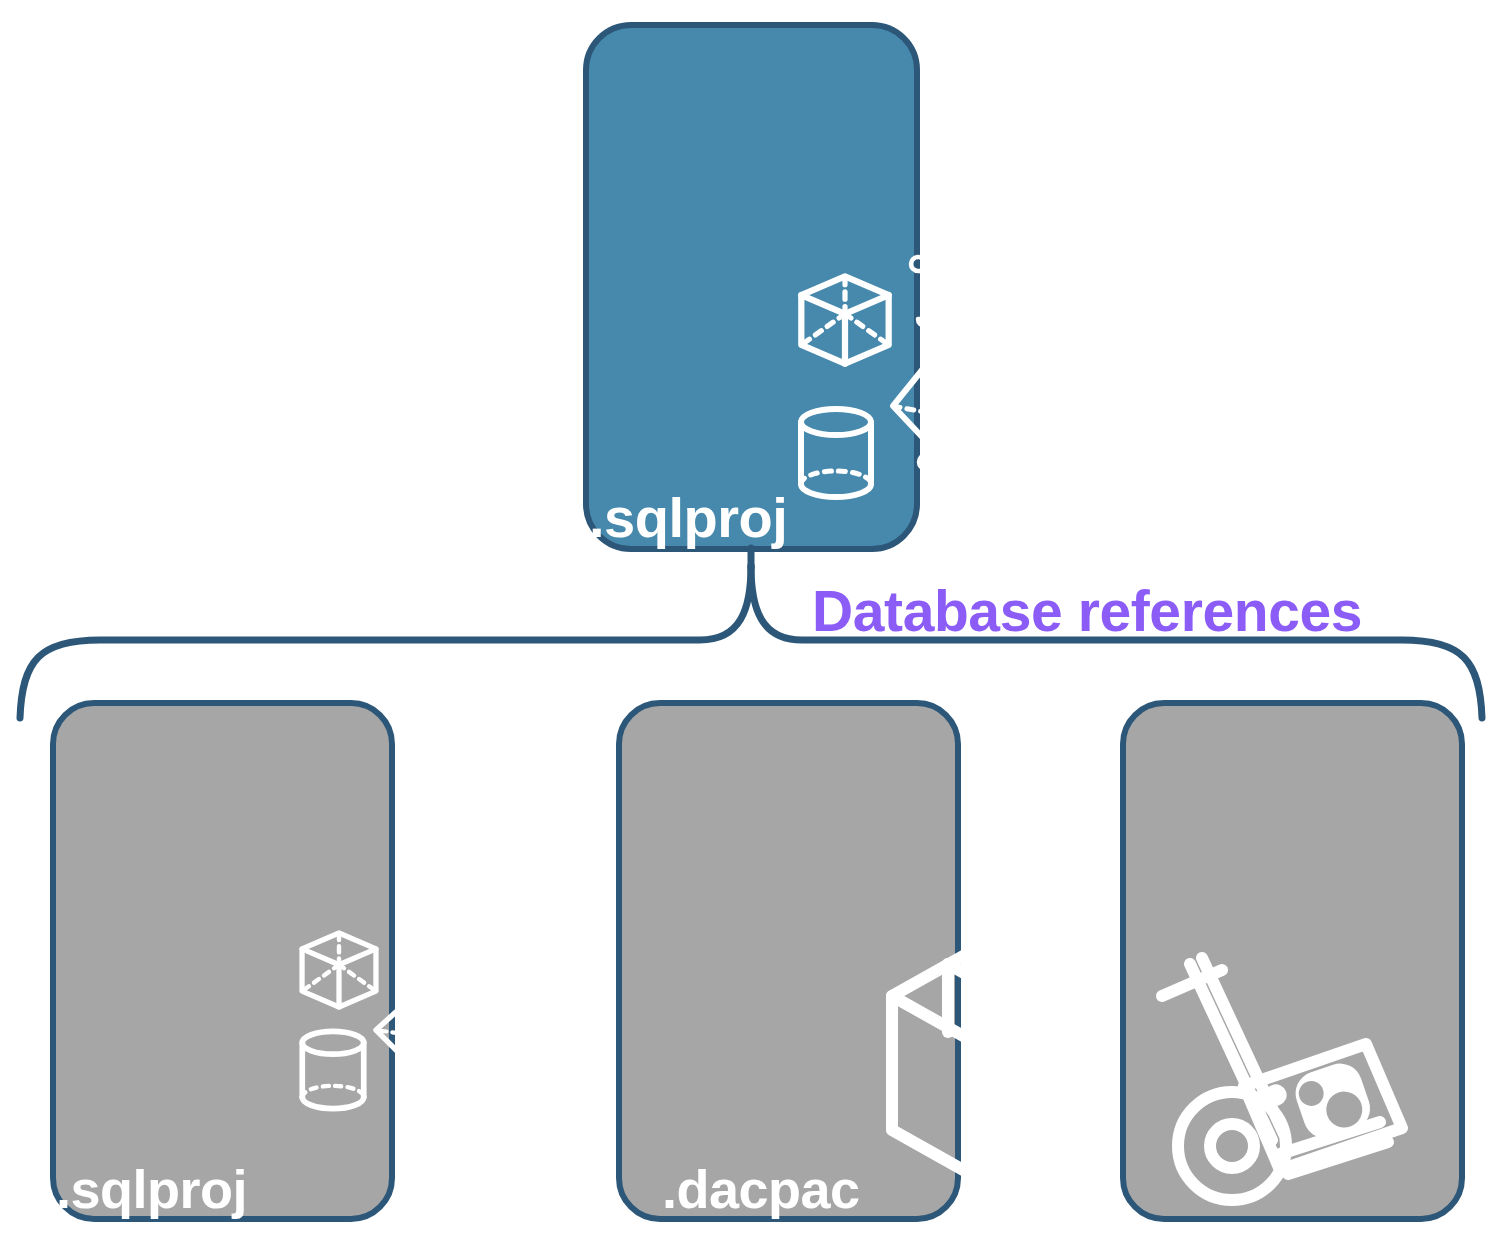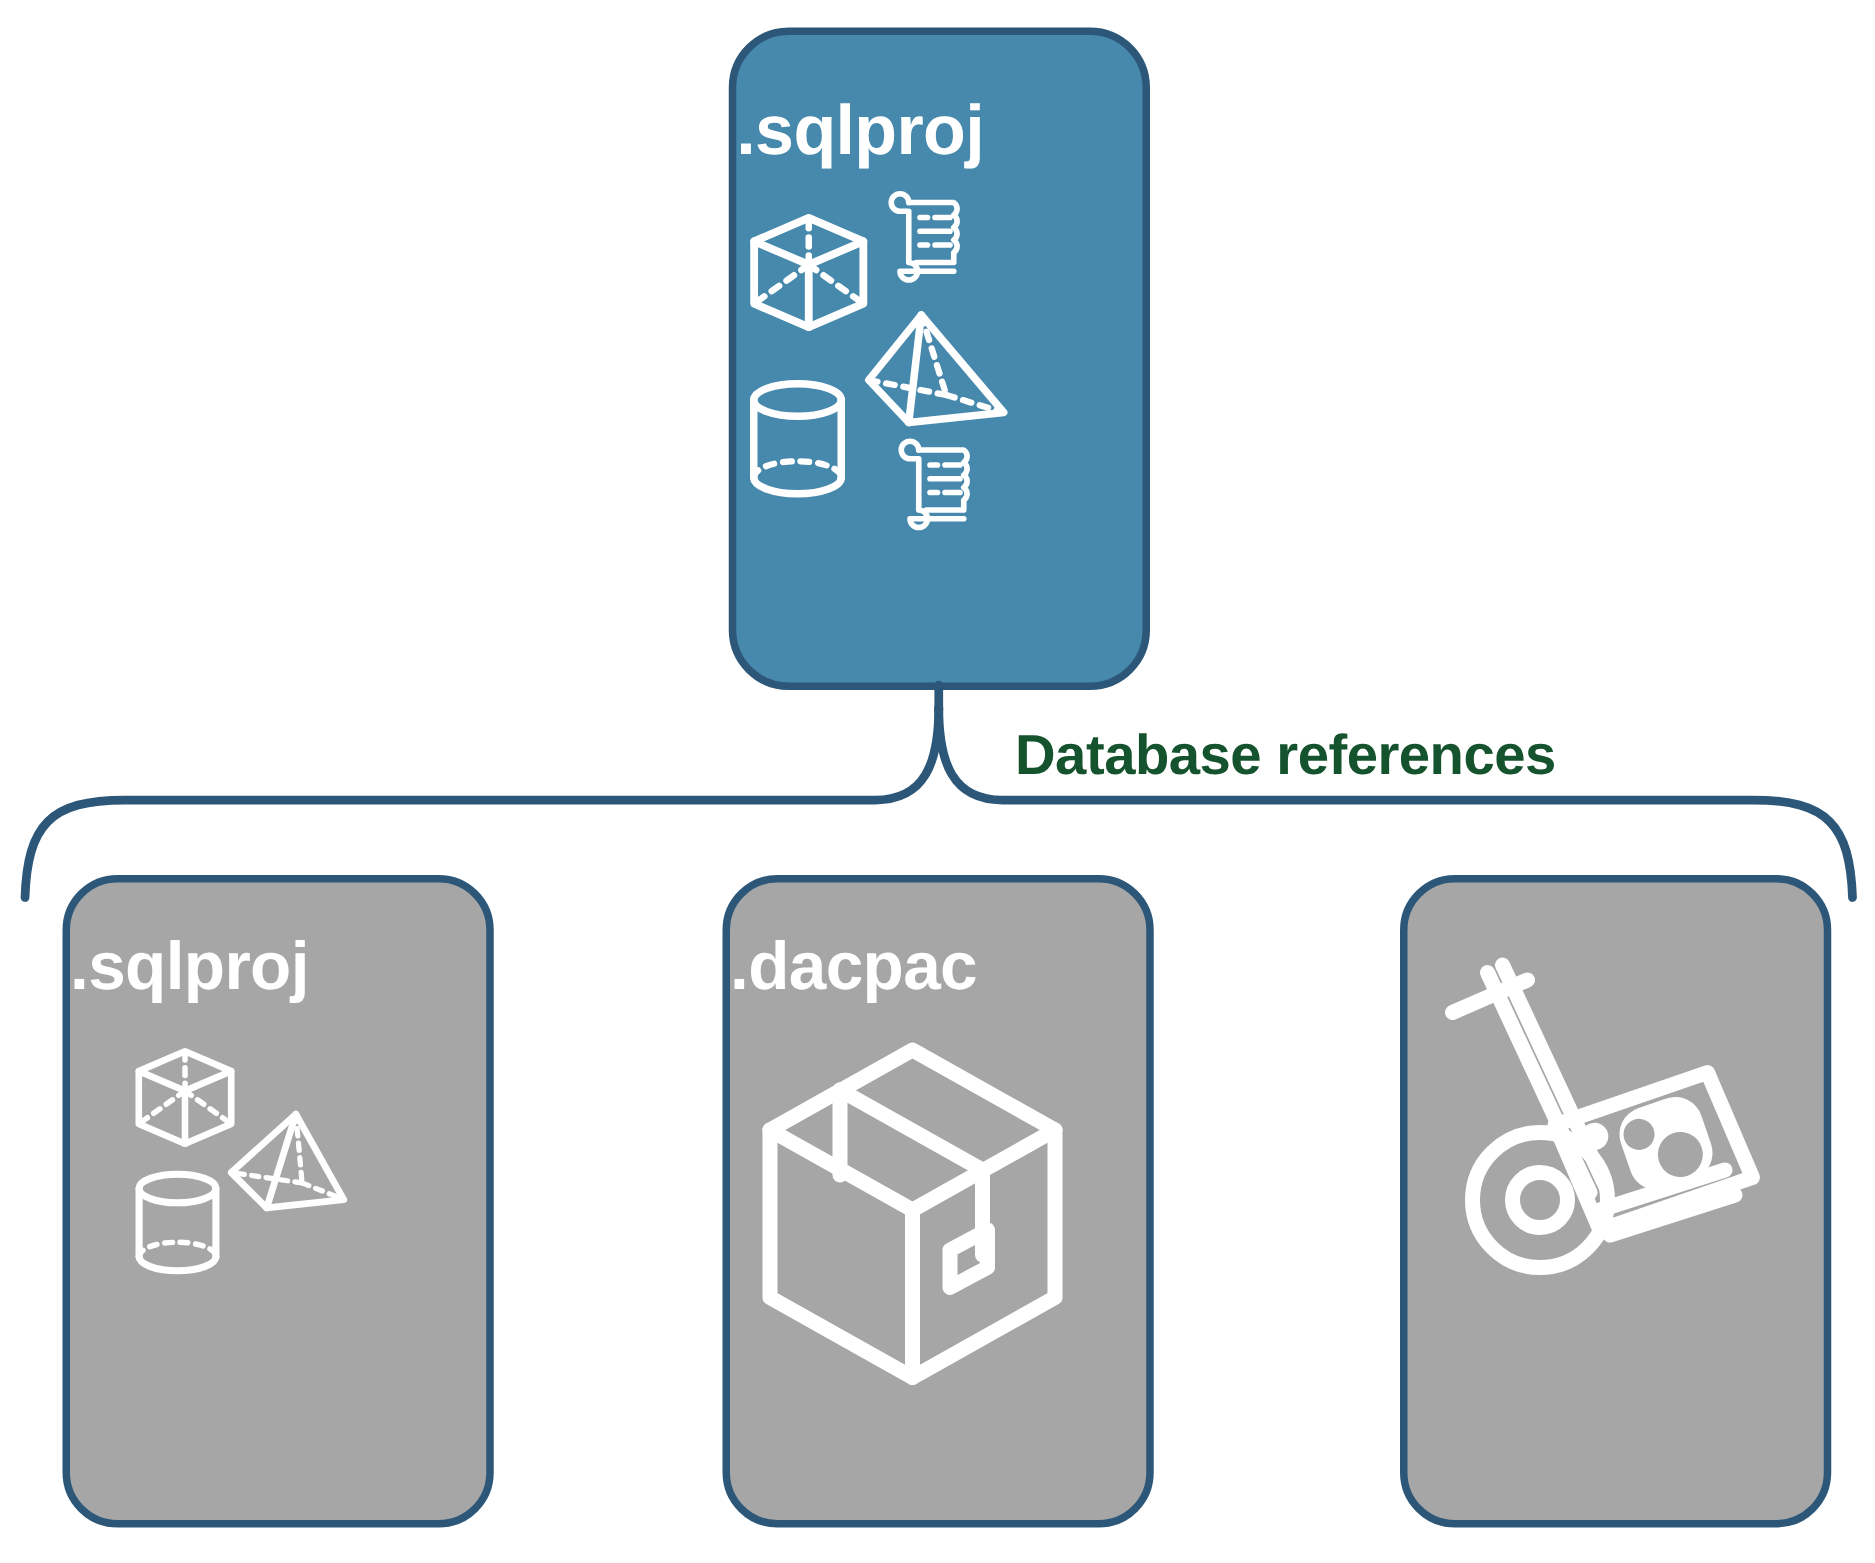".sqlproj" .card { align-items: flex-start -> flex-end; flex-direction: column -> row }
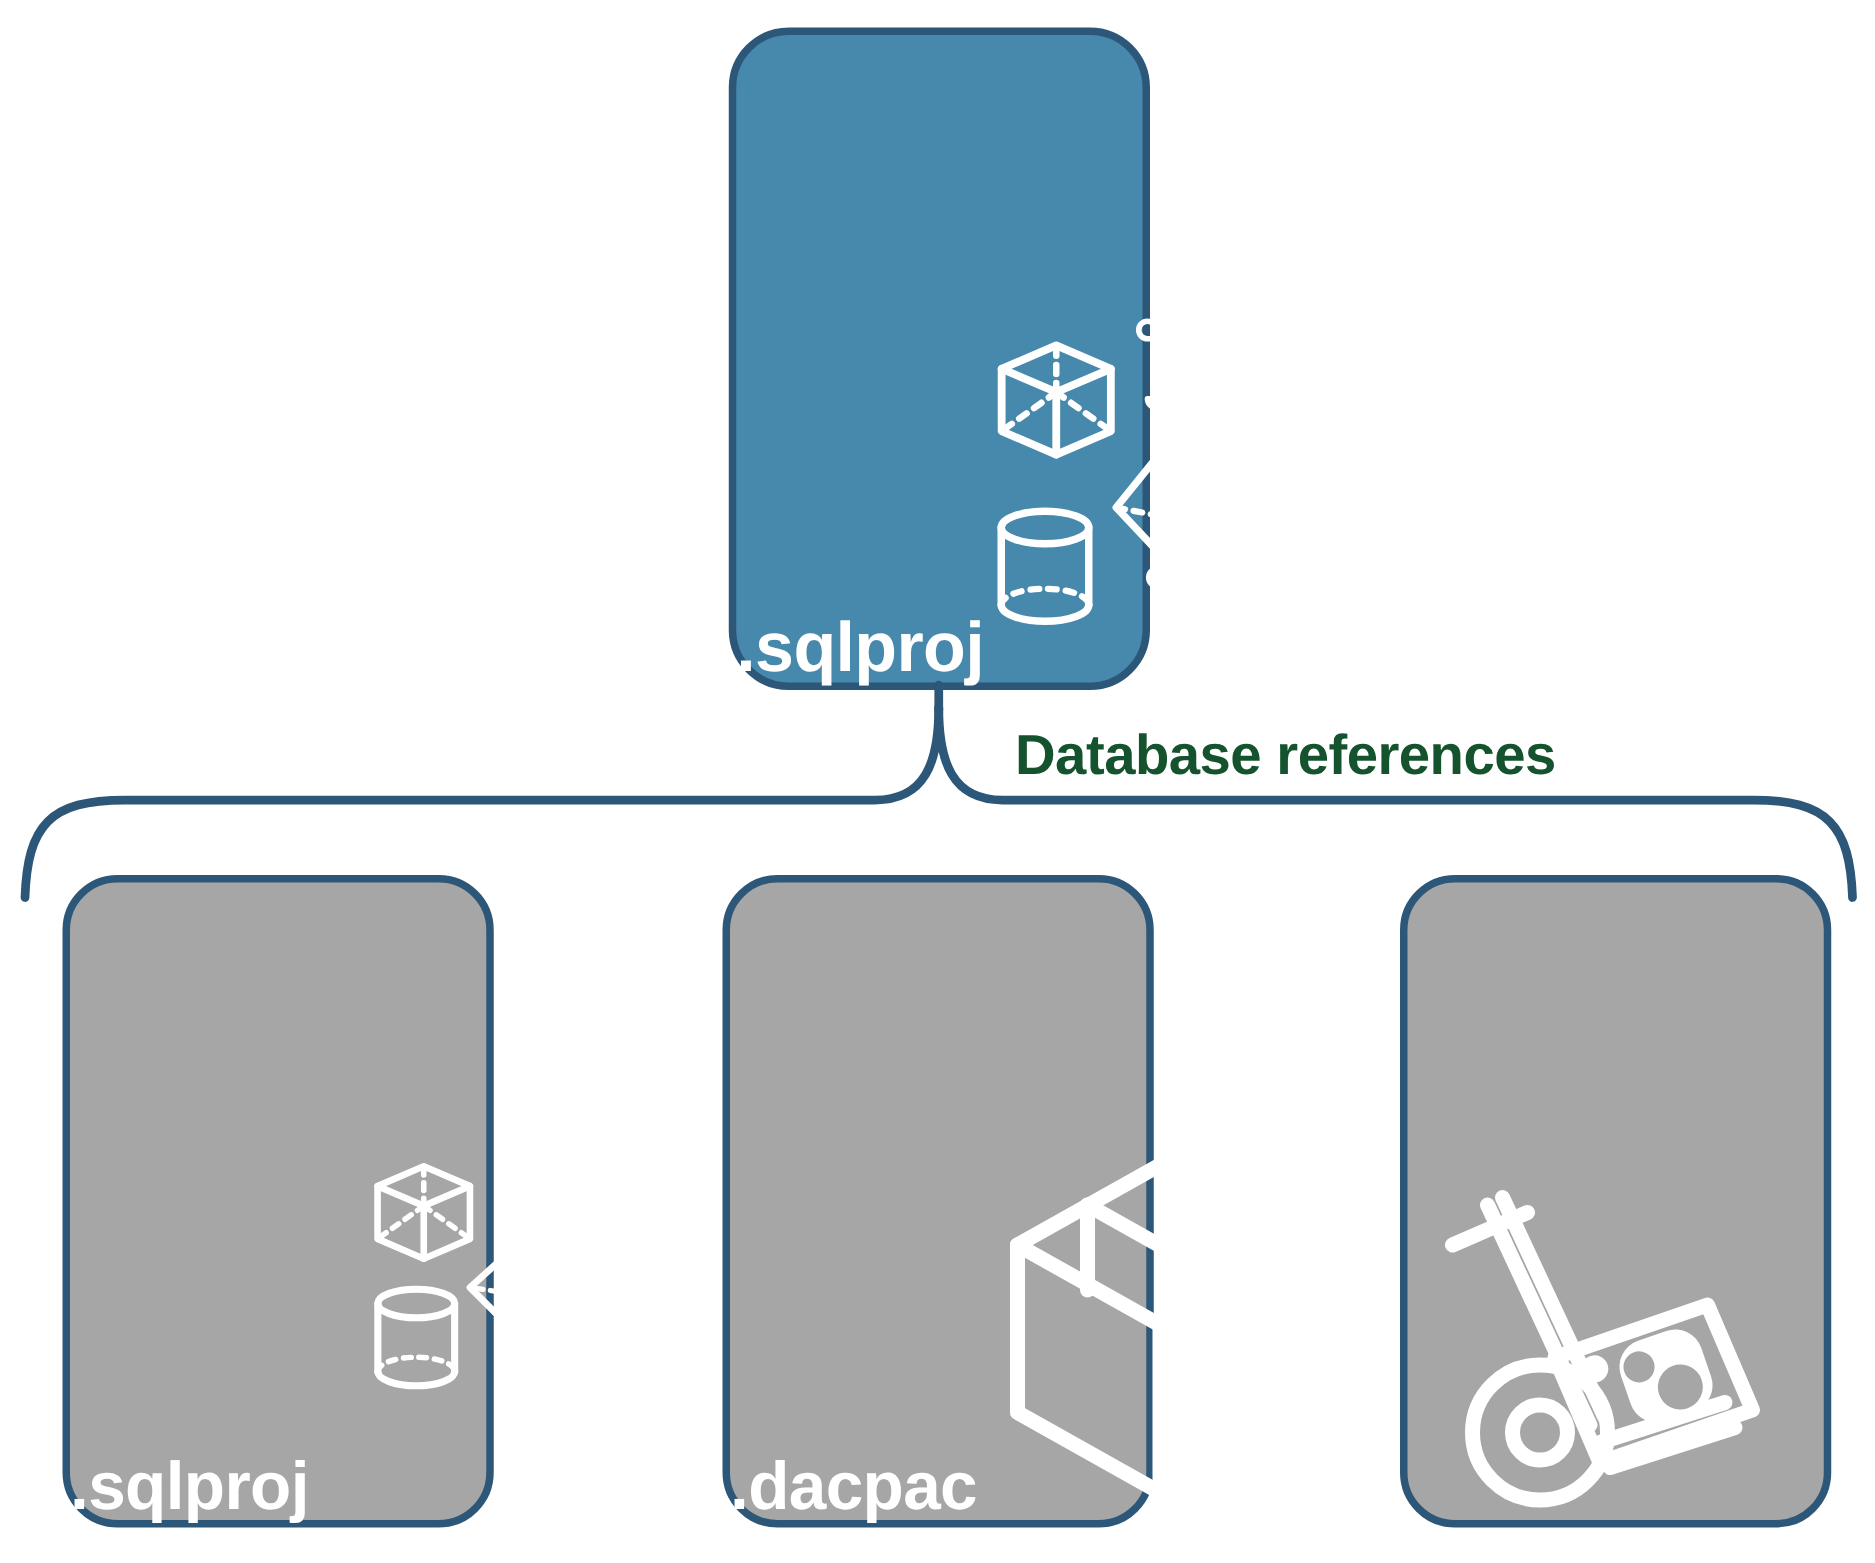"Database references" #database-references-label { color: #14532d -> #8b5cf6; font-size: 45px -> 57px }
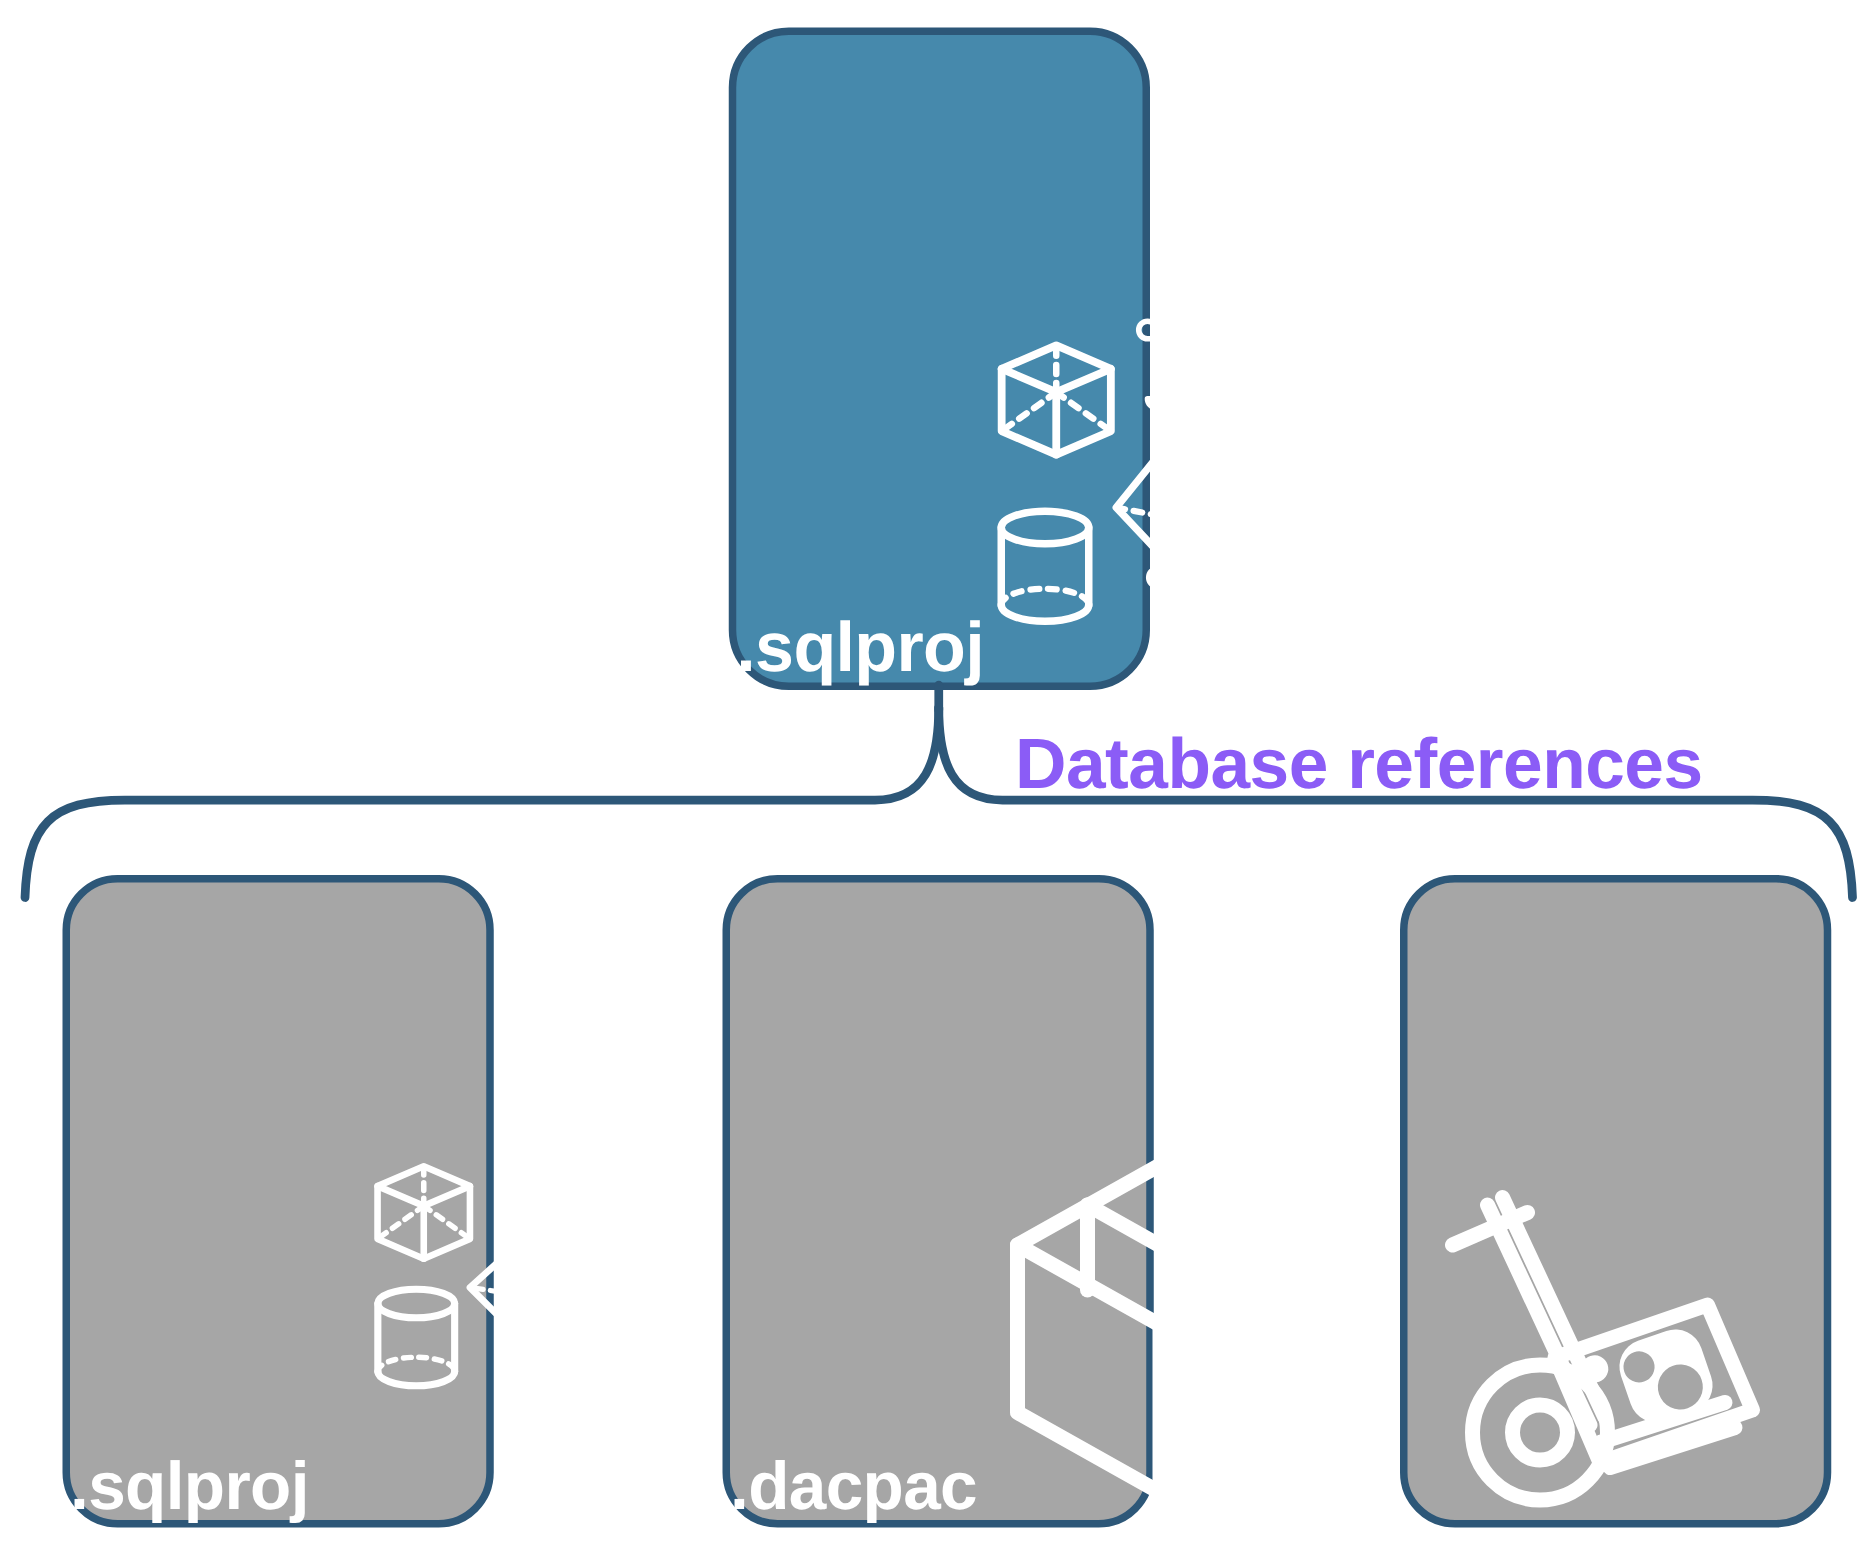".dacpac" #card-dacpac { left: 578px -> 616px; padding-left: none -> 40px }
